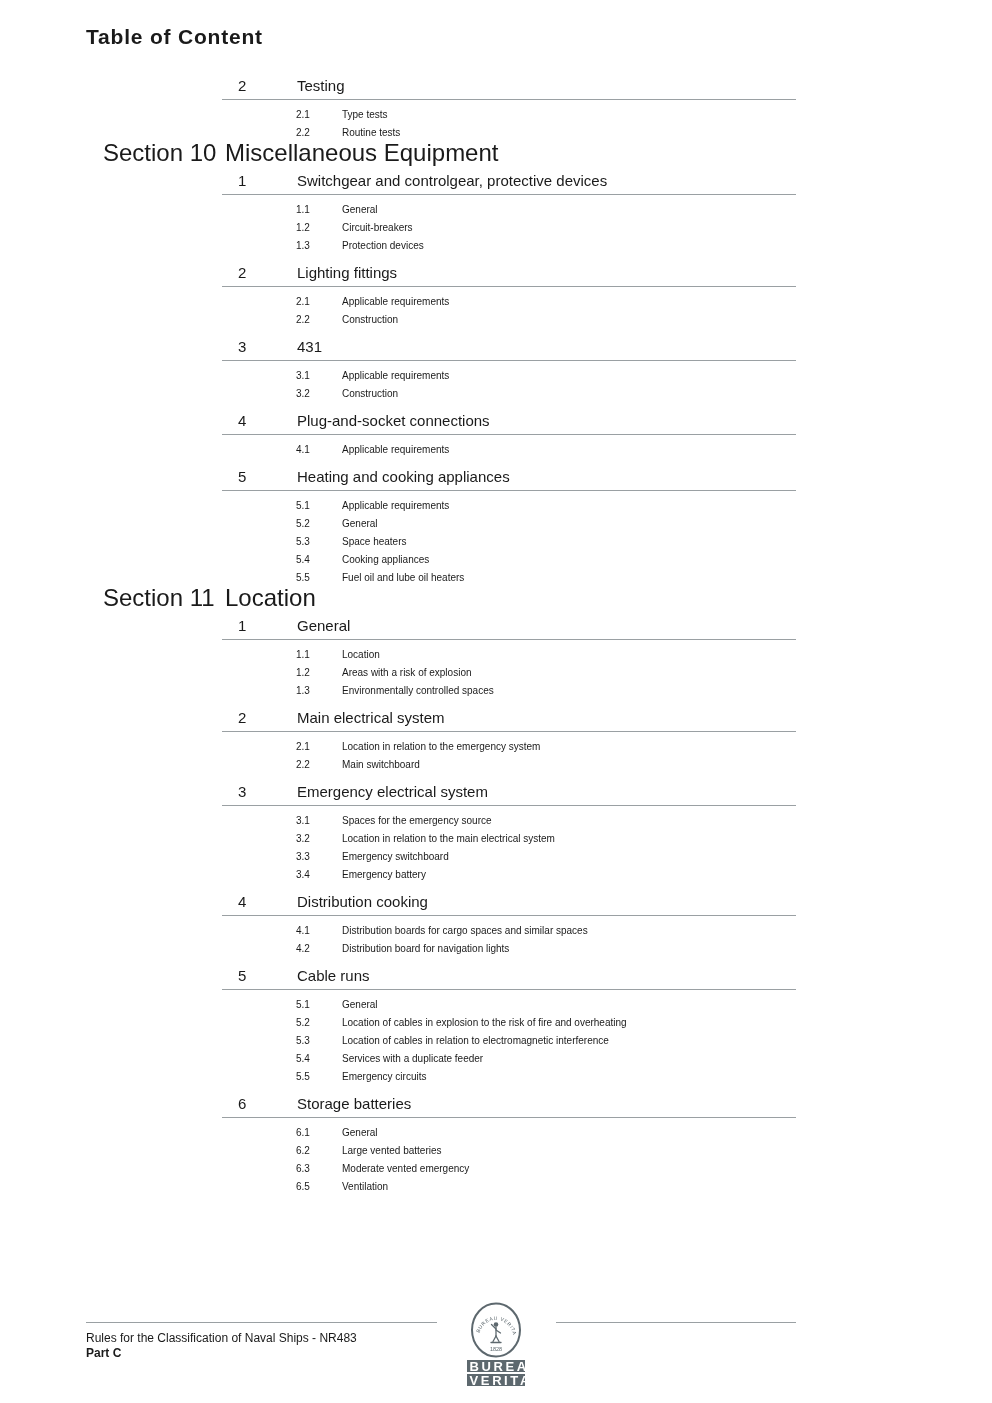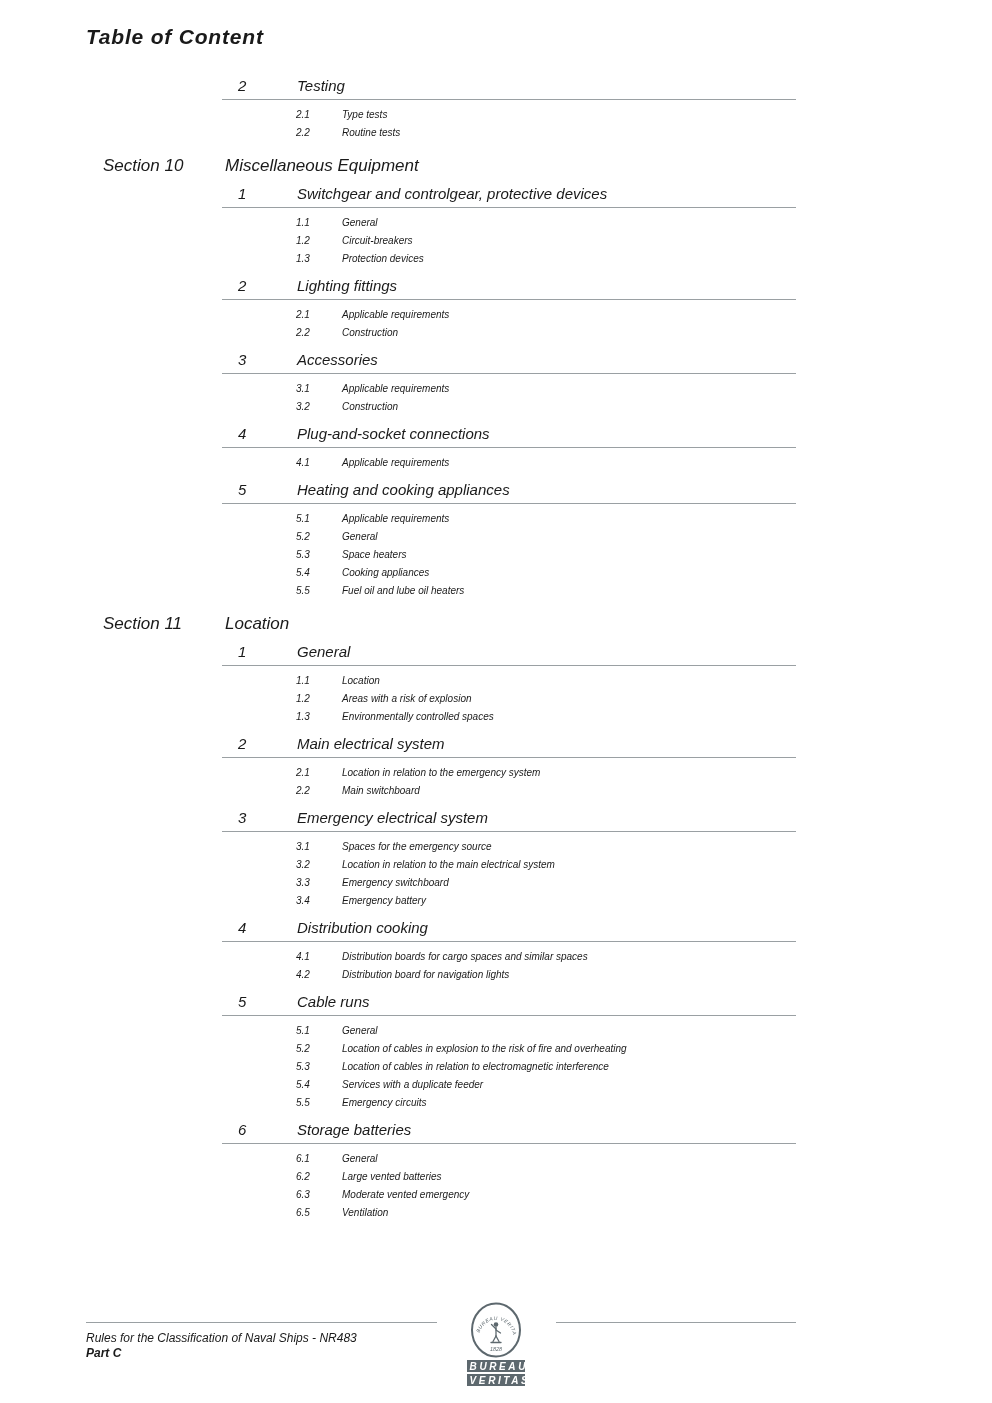"Table of Content" .page { font-style: italic -> none }
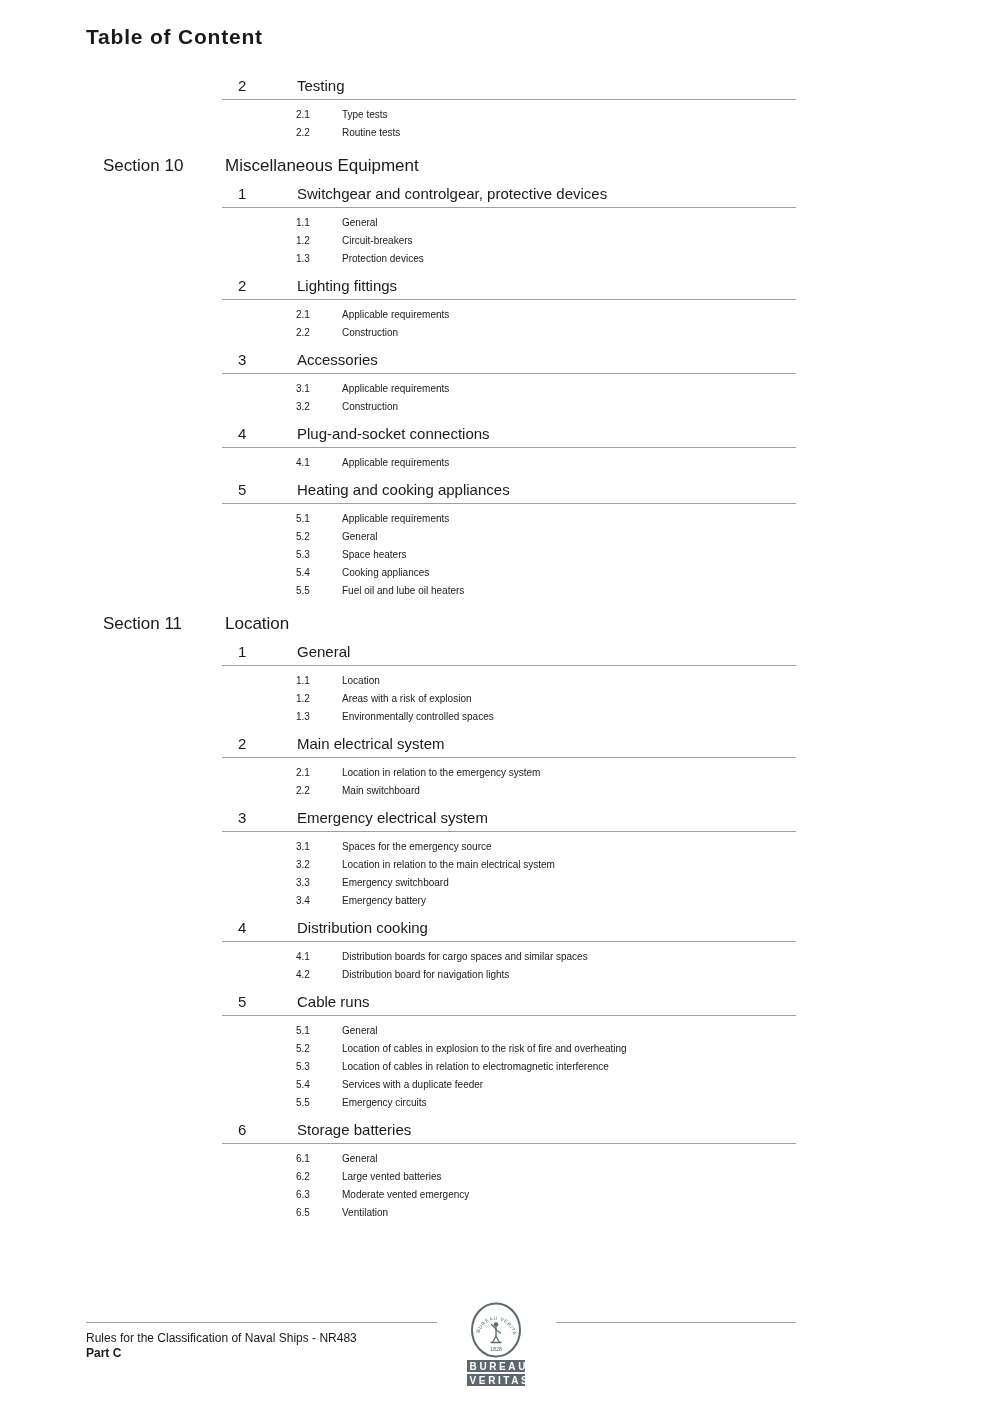"Section 10" .section-head { font-size: 17px -> 24px; margin-top: 13px -> none }
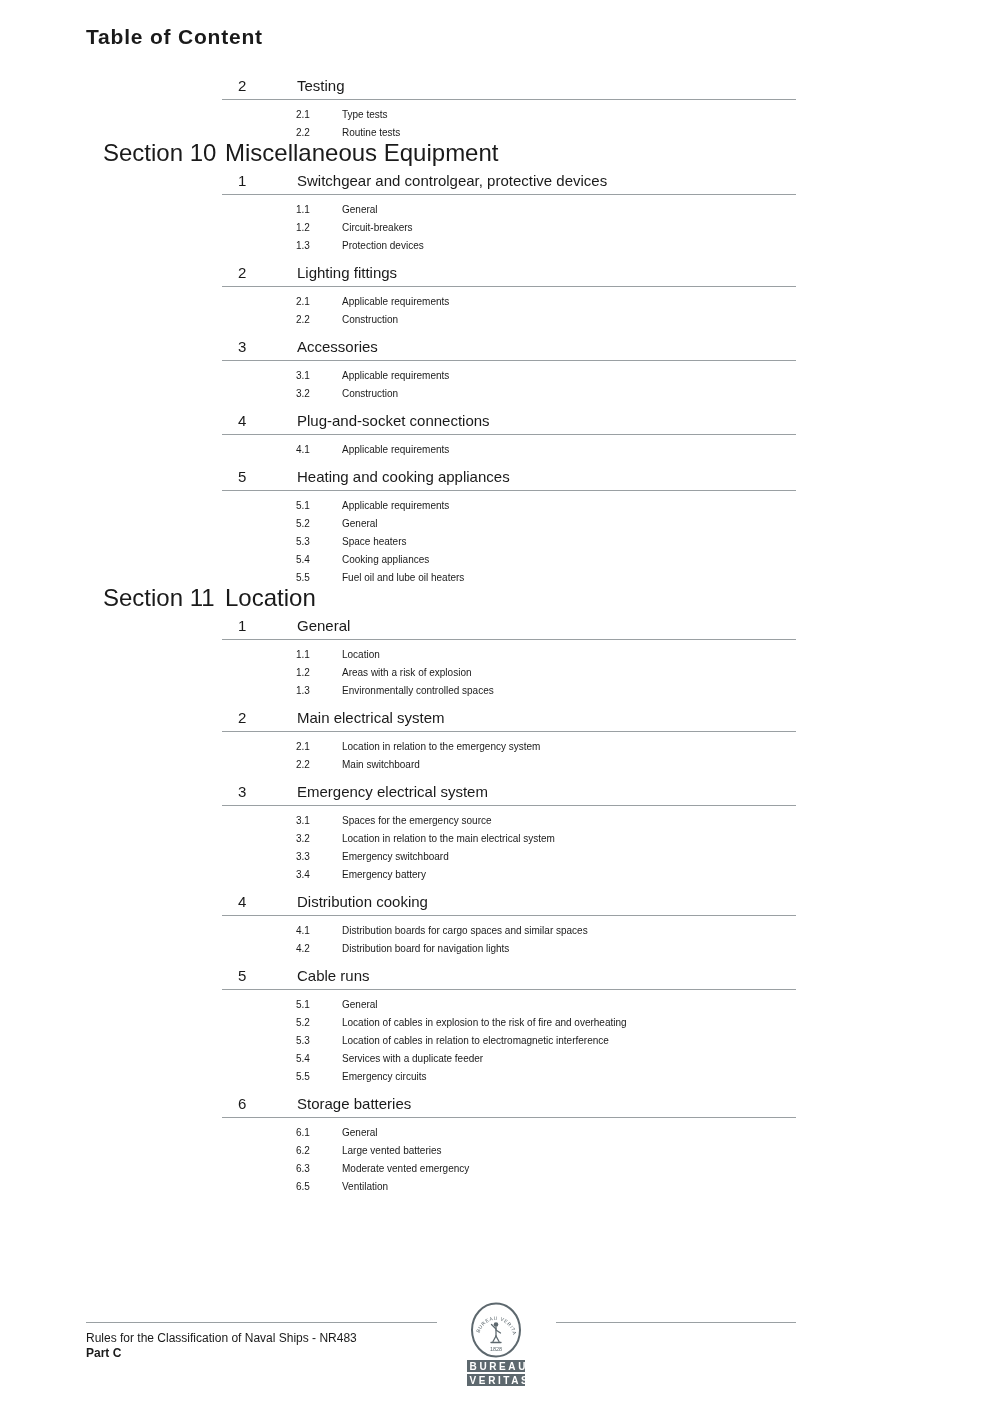"Accessories" span.item-title { html: <span>Accessories</span> -> none }
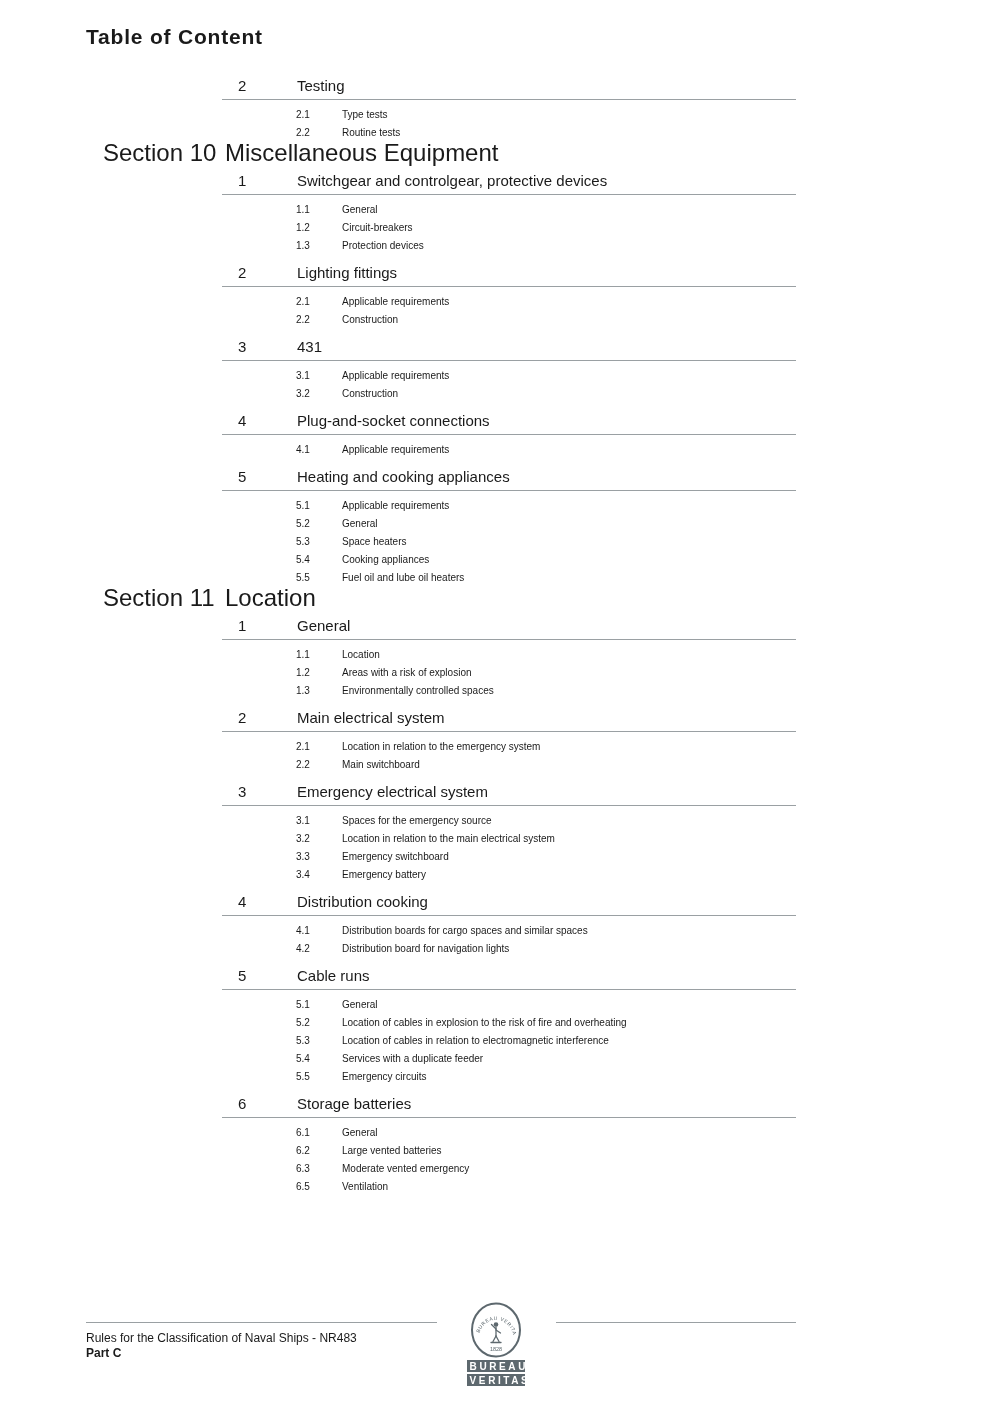"BUREAU" .bv-block { font-size: 10px -> 13px }
